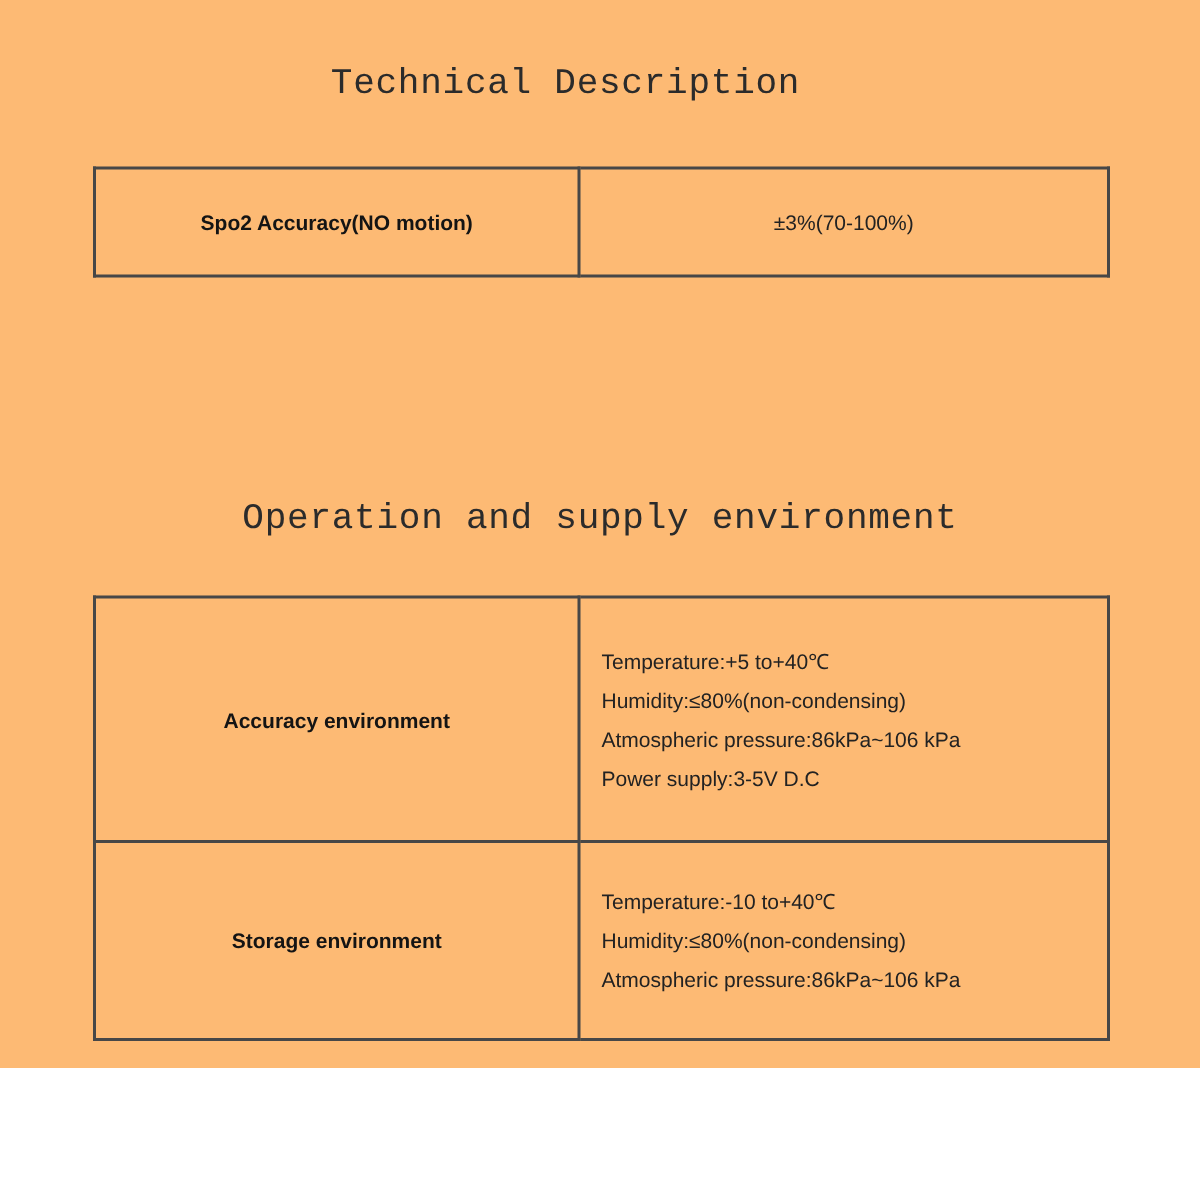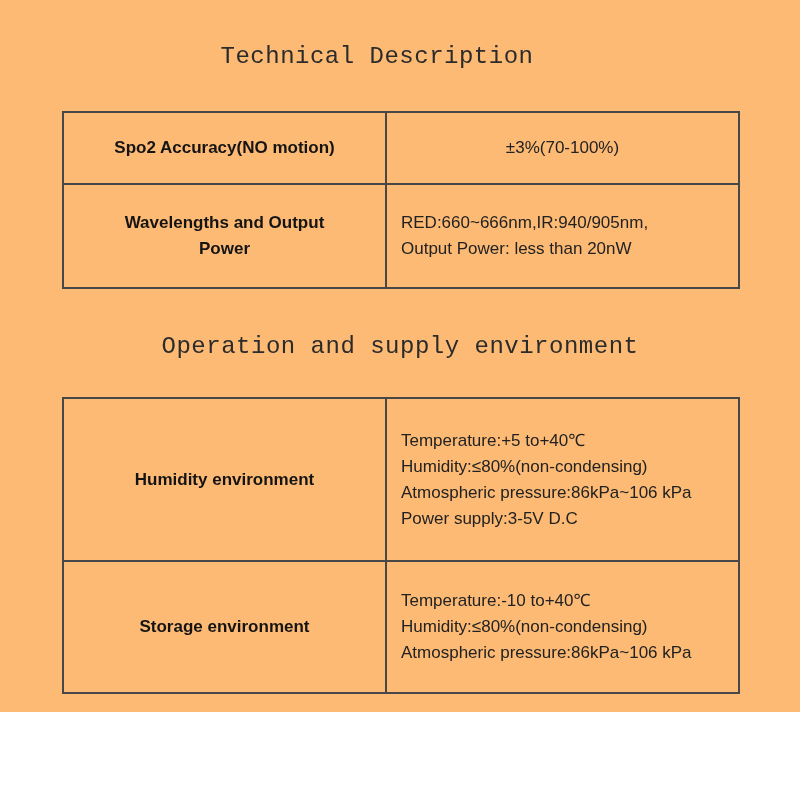"Spo2 Accuracy(NO motion)" .spec-table td { font-size: 17px -> 14px }
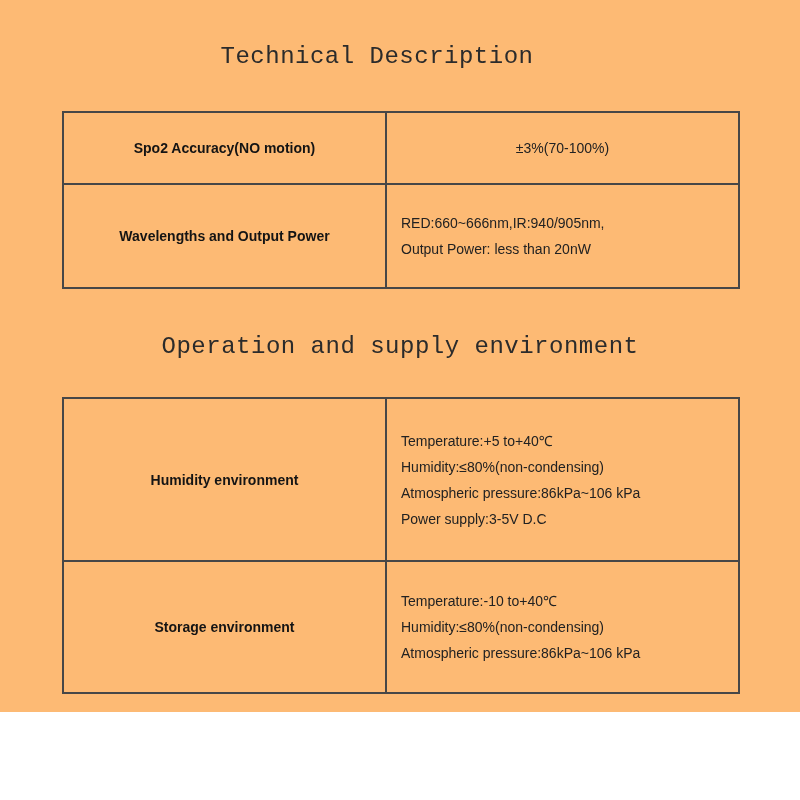"Wavelengths and Output Power" tr.r3 { html: <tr> <td>Wavelengths and Output Power</td> <td> <div>RED:660~666nm,IR:940/905nm,</div> <div>Output Power: less than 20nW</div> </td> </tr> -> none }
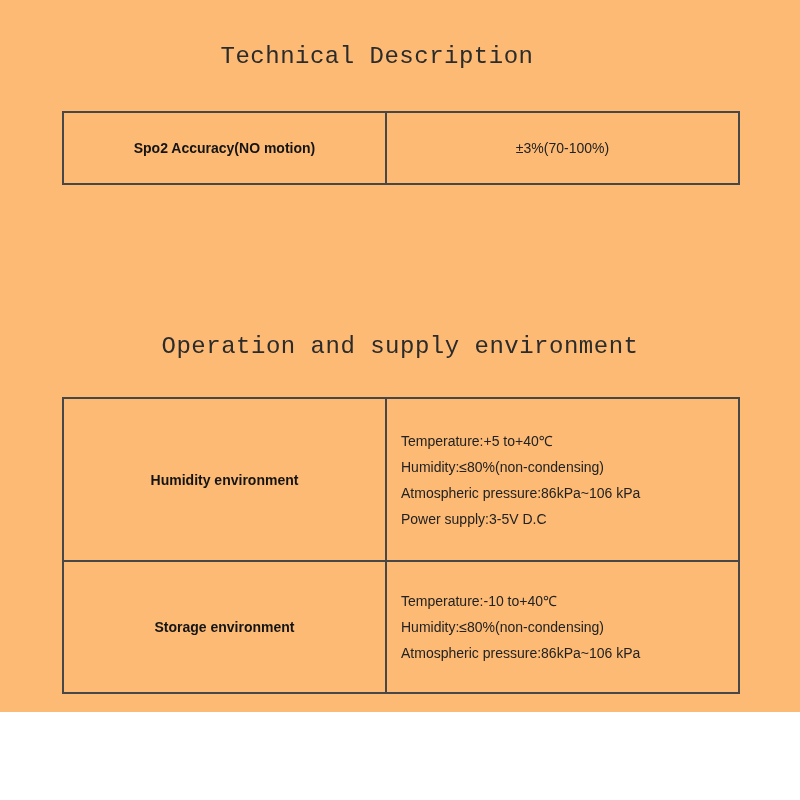"Humidity environment" td.label-cell { text: Humidity -> Accuracy }
